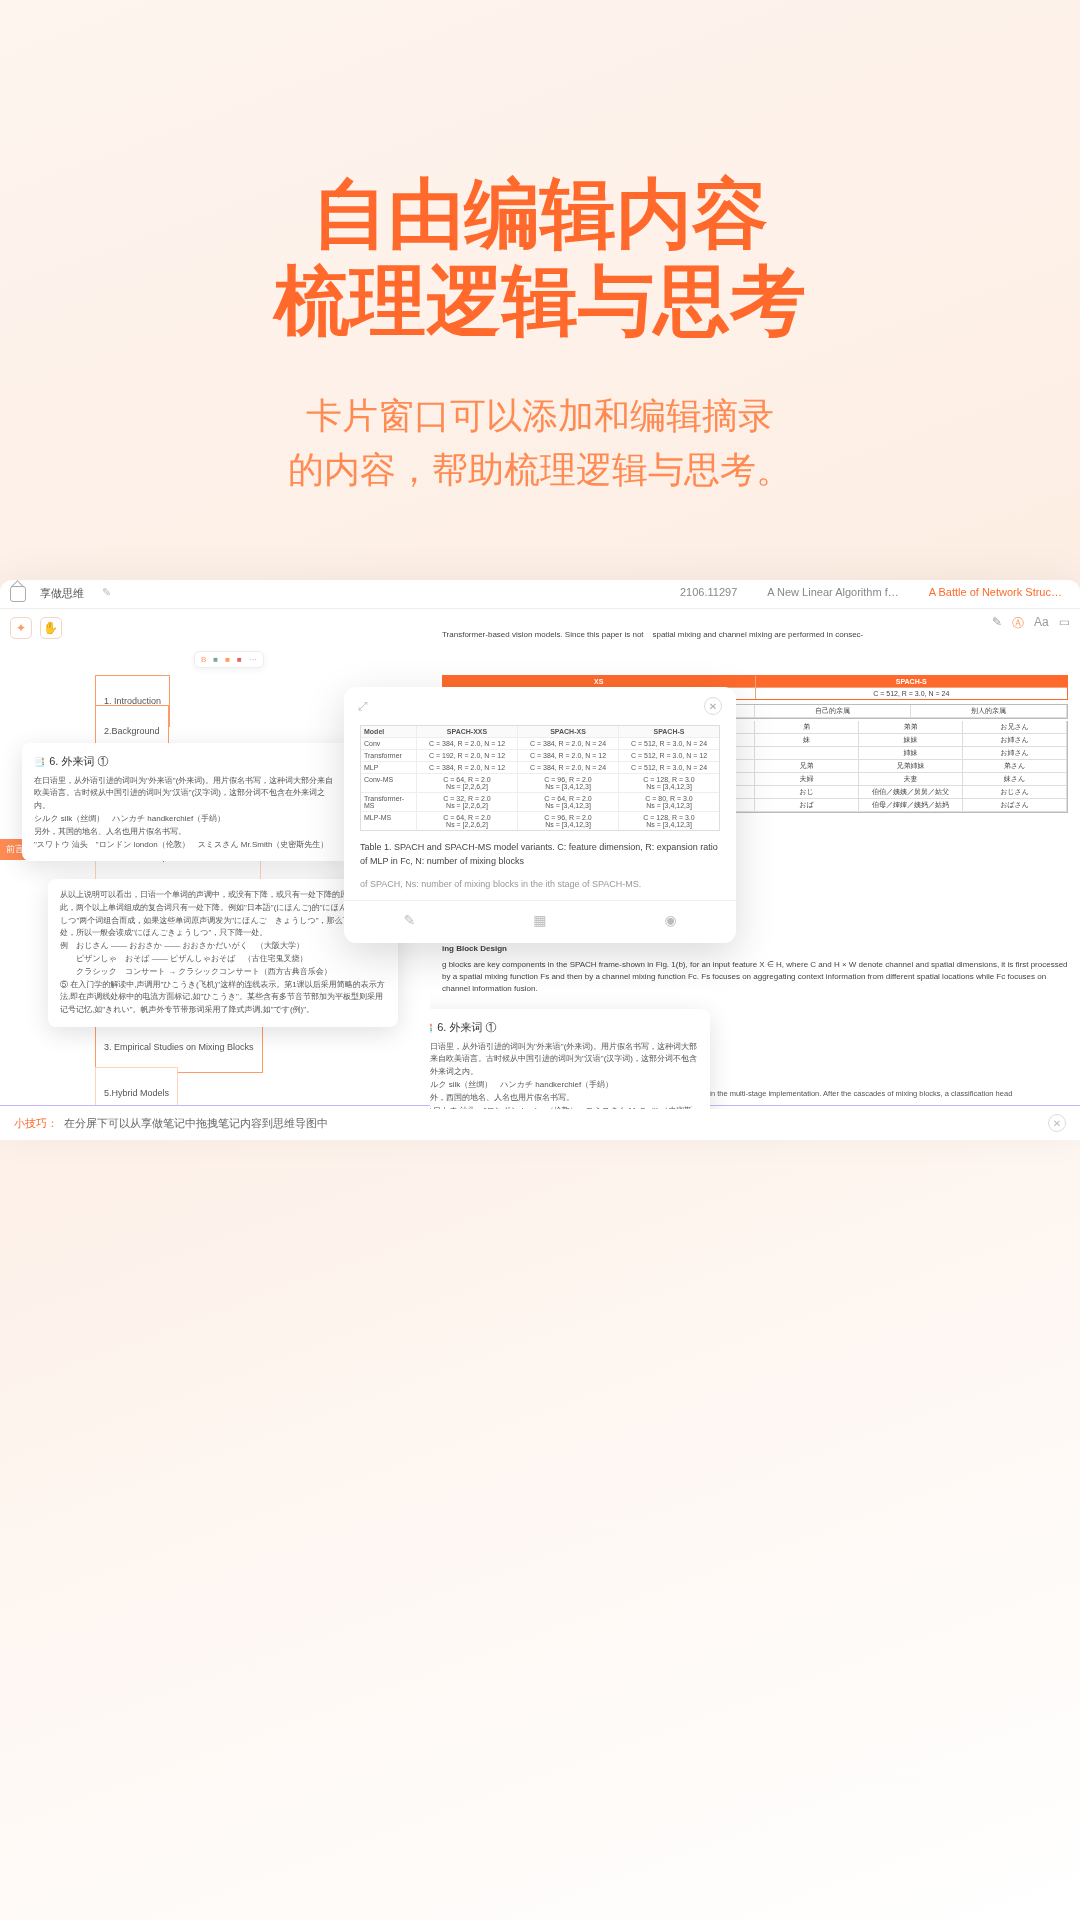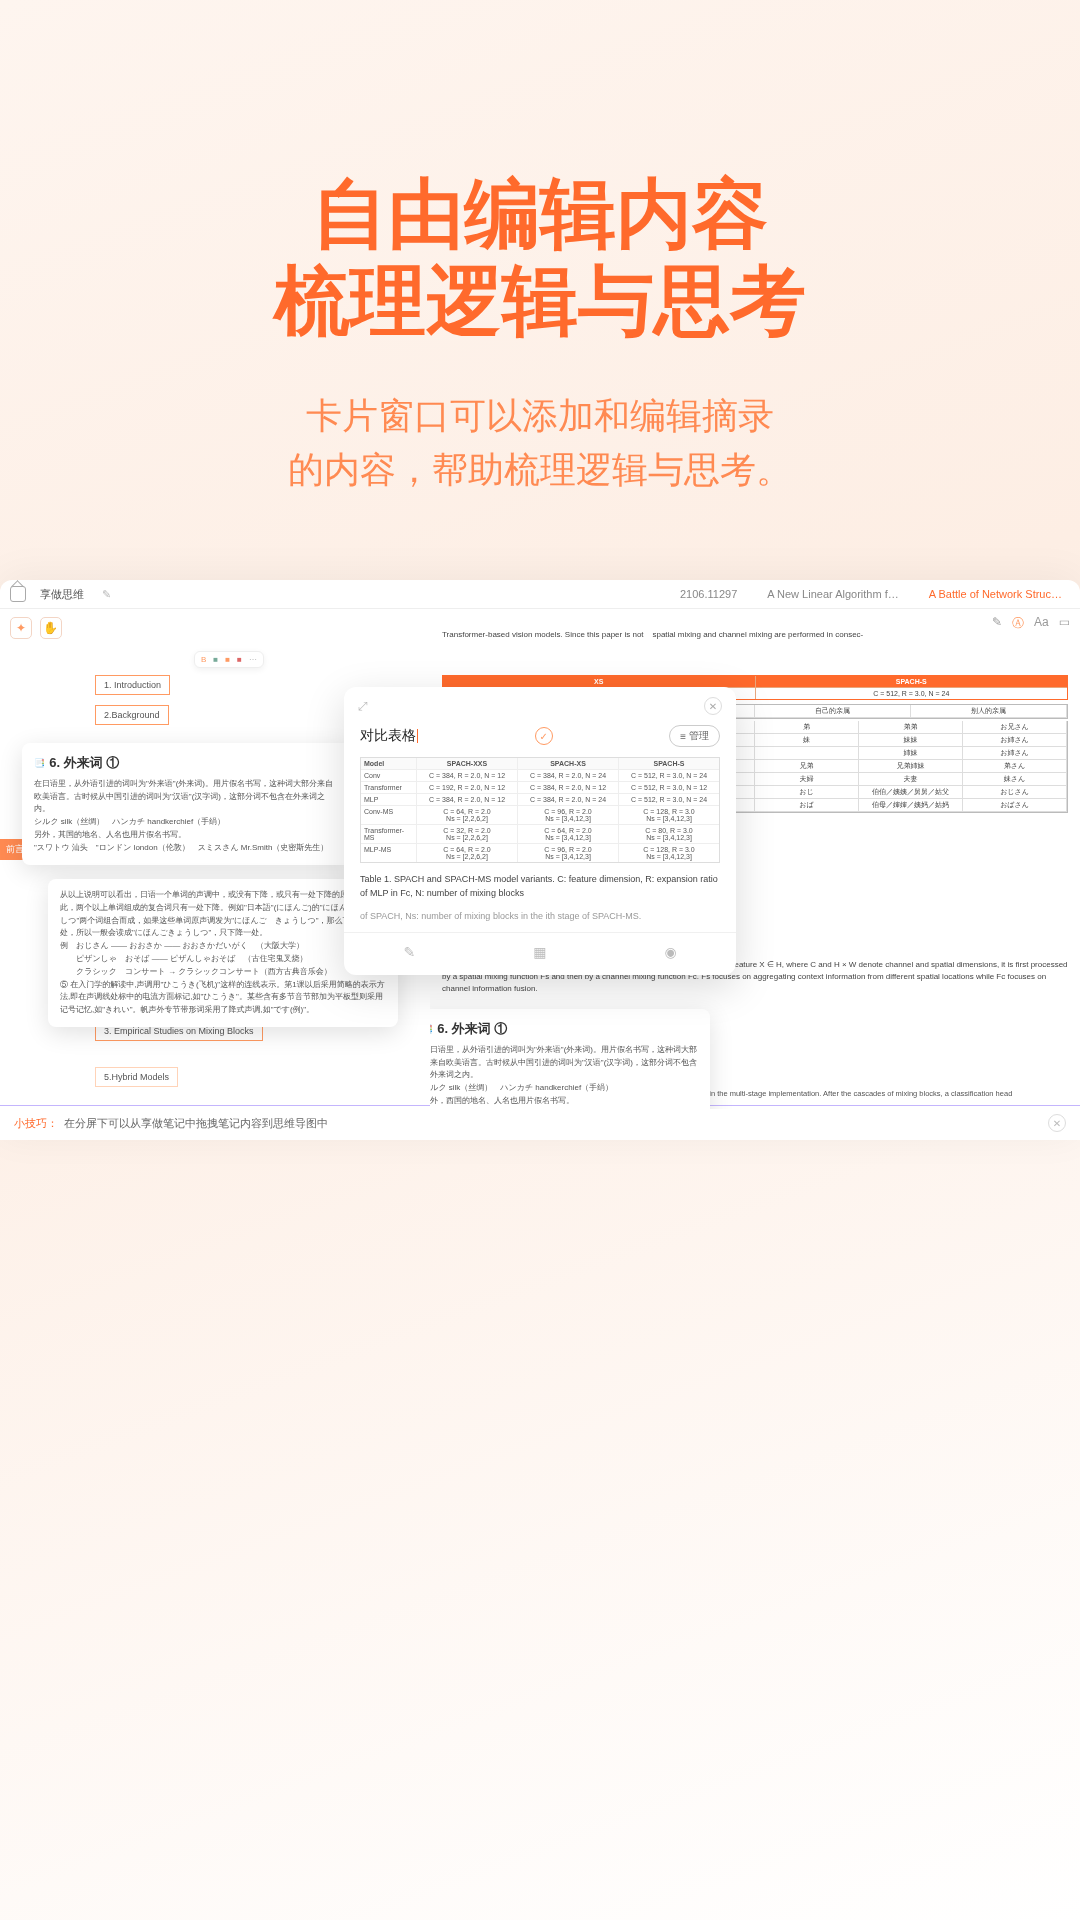"享做思维" .top-bar { align-items: center -> flex-start }
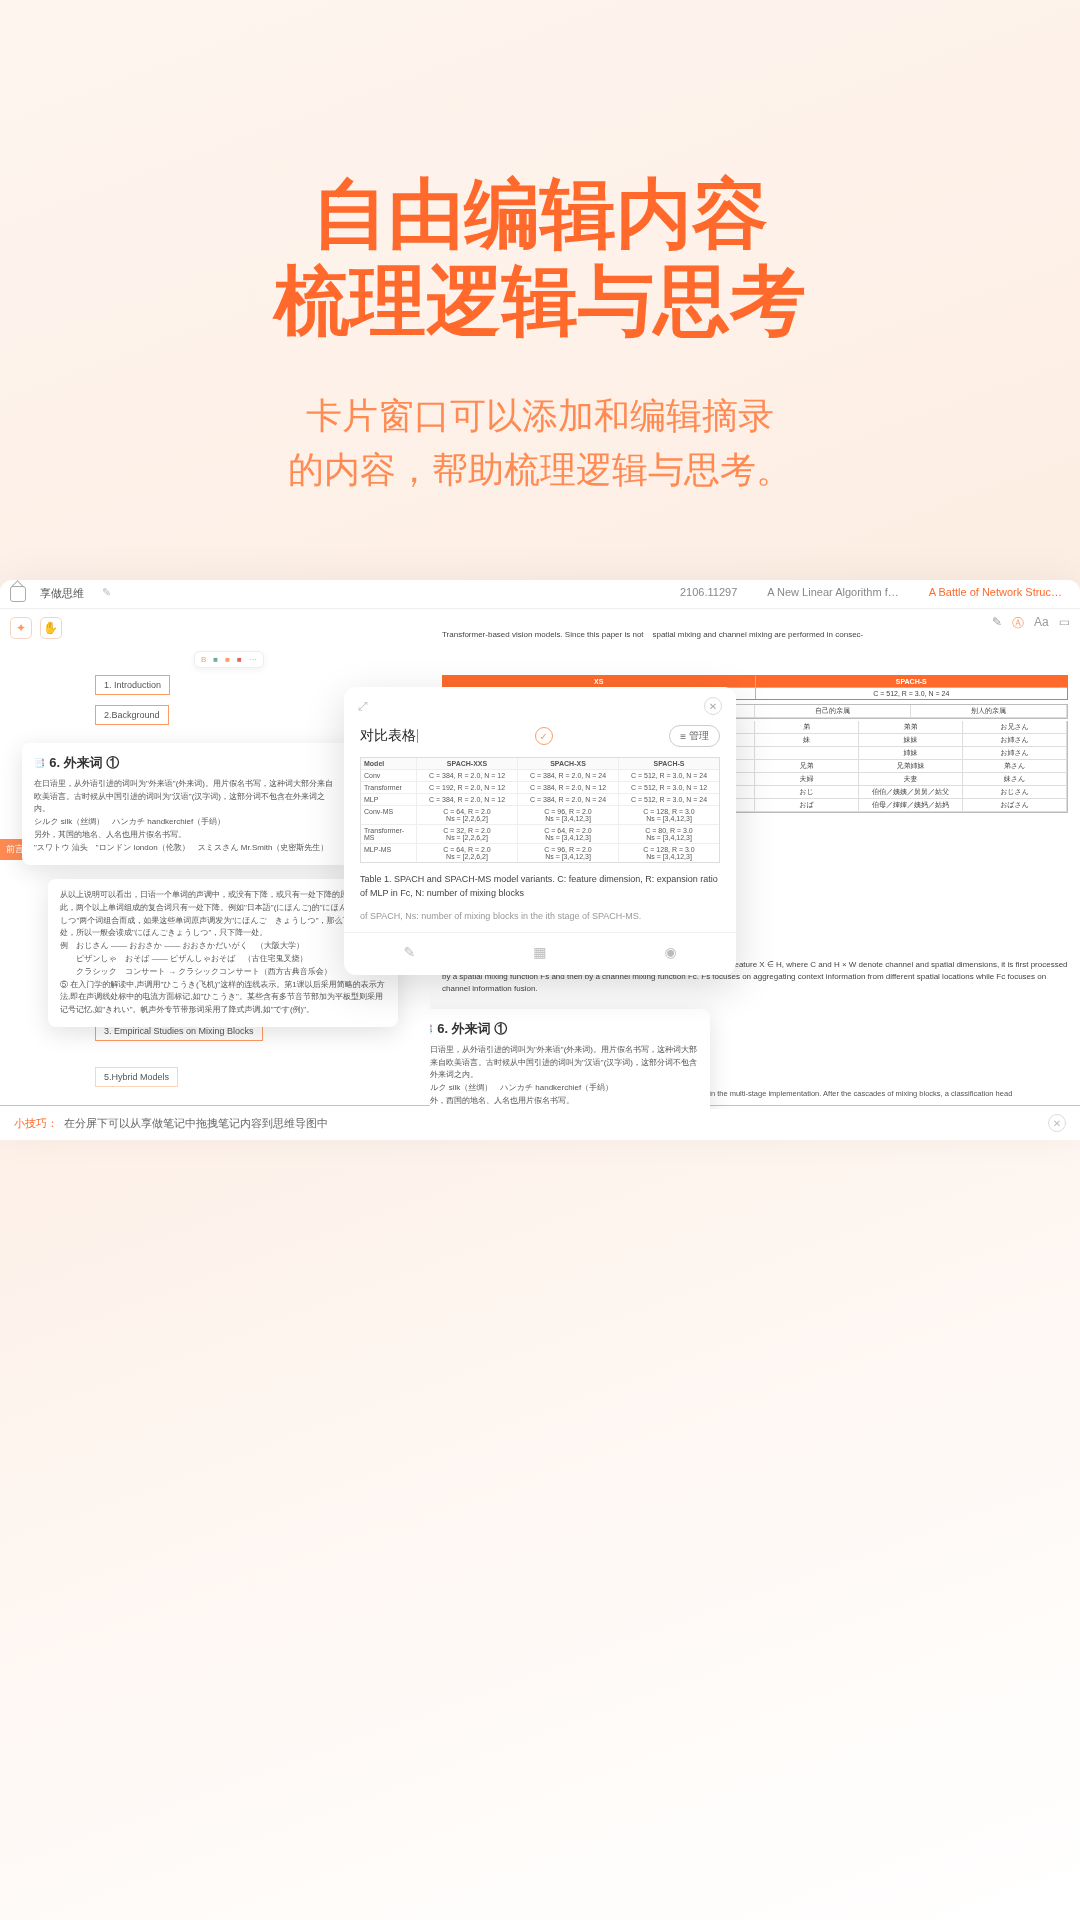"1. Introduction" .node { padding: 4px 8px -> 20px 8px }
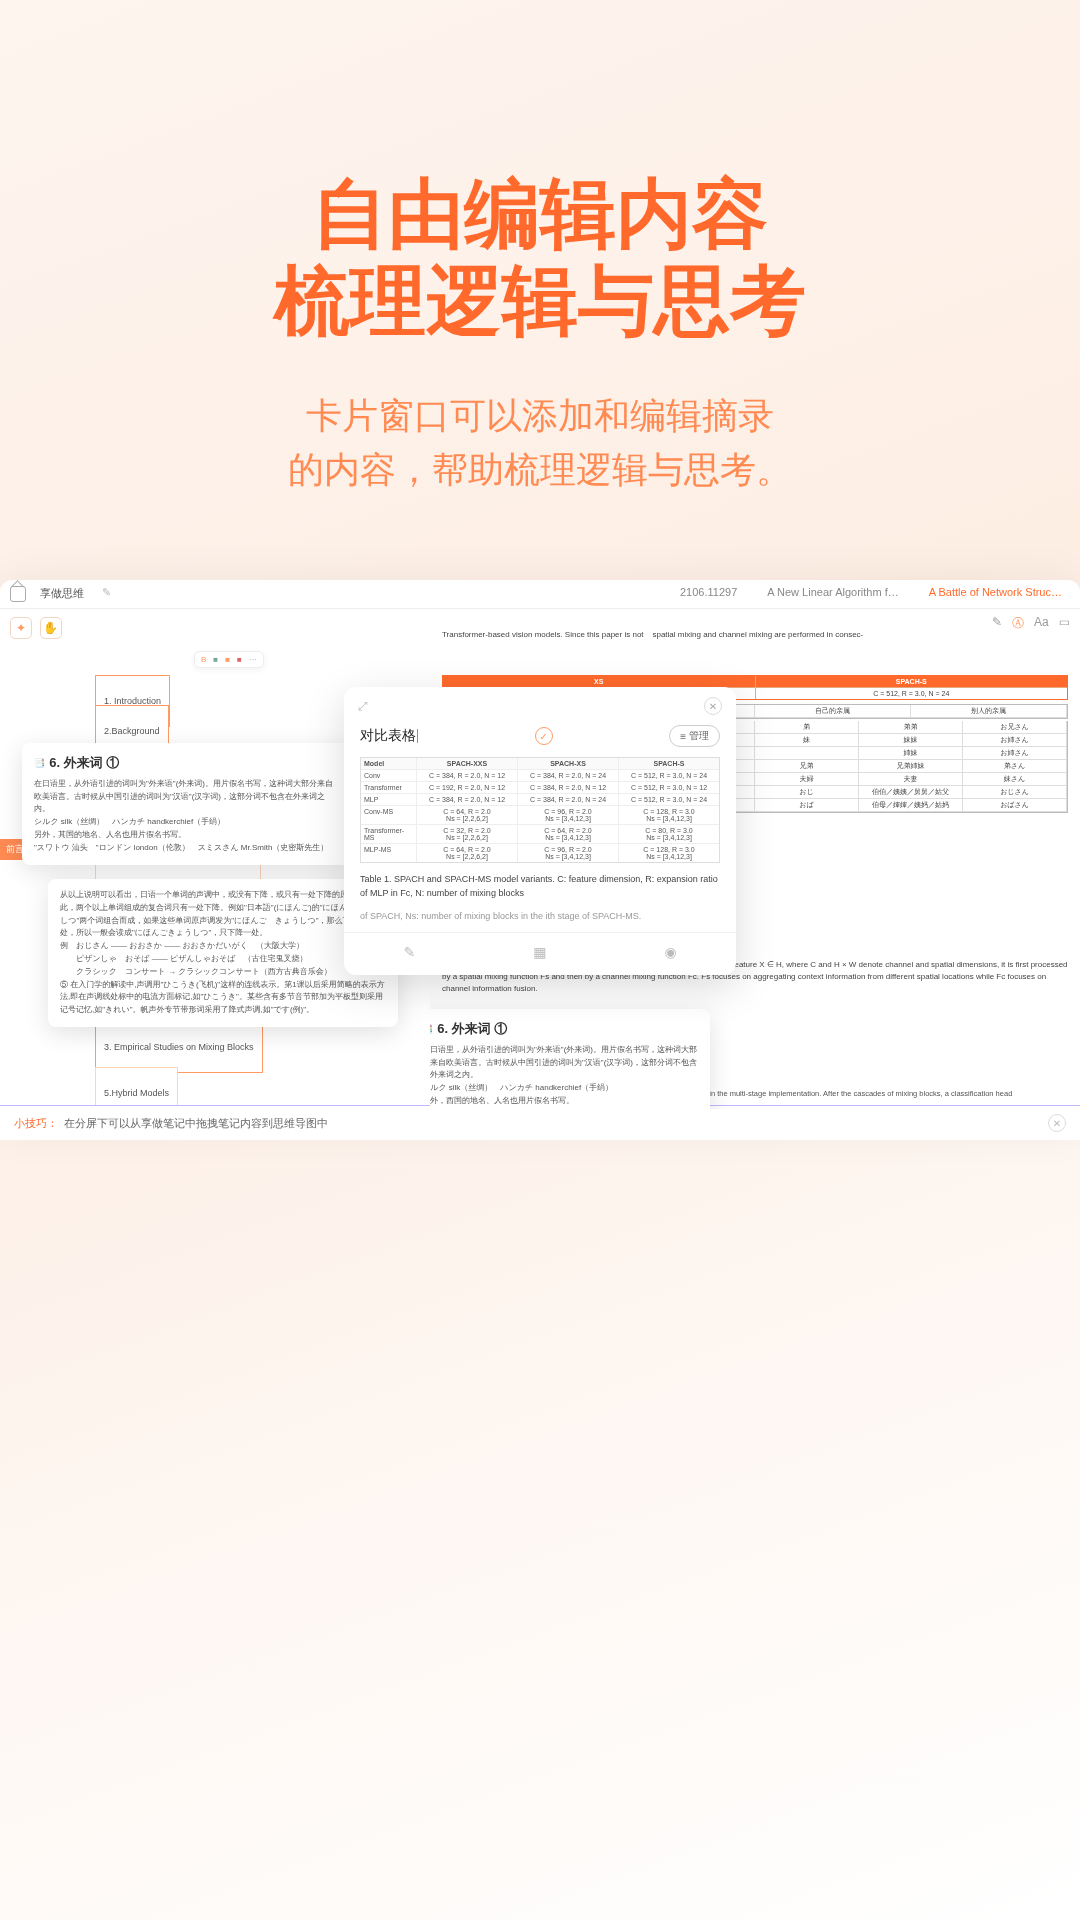"对比表格" div.edit-title { html: <div> <span>对比表格</span> <span>✓</span> <span>≡ <span>管理</span></span> </div> -> none }
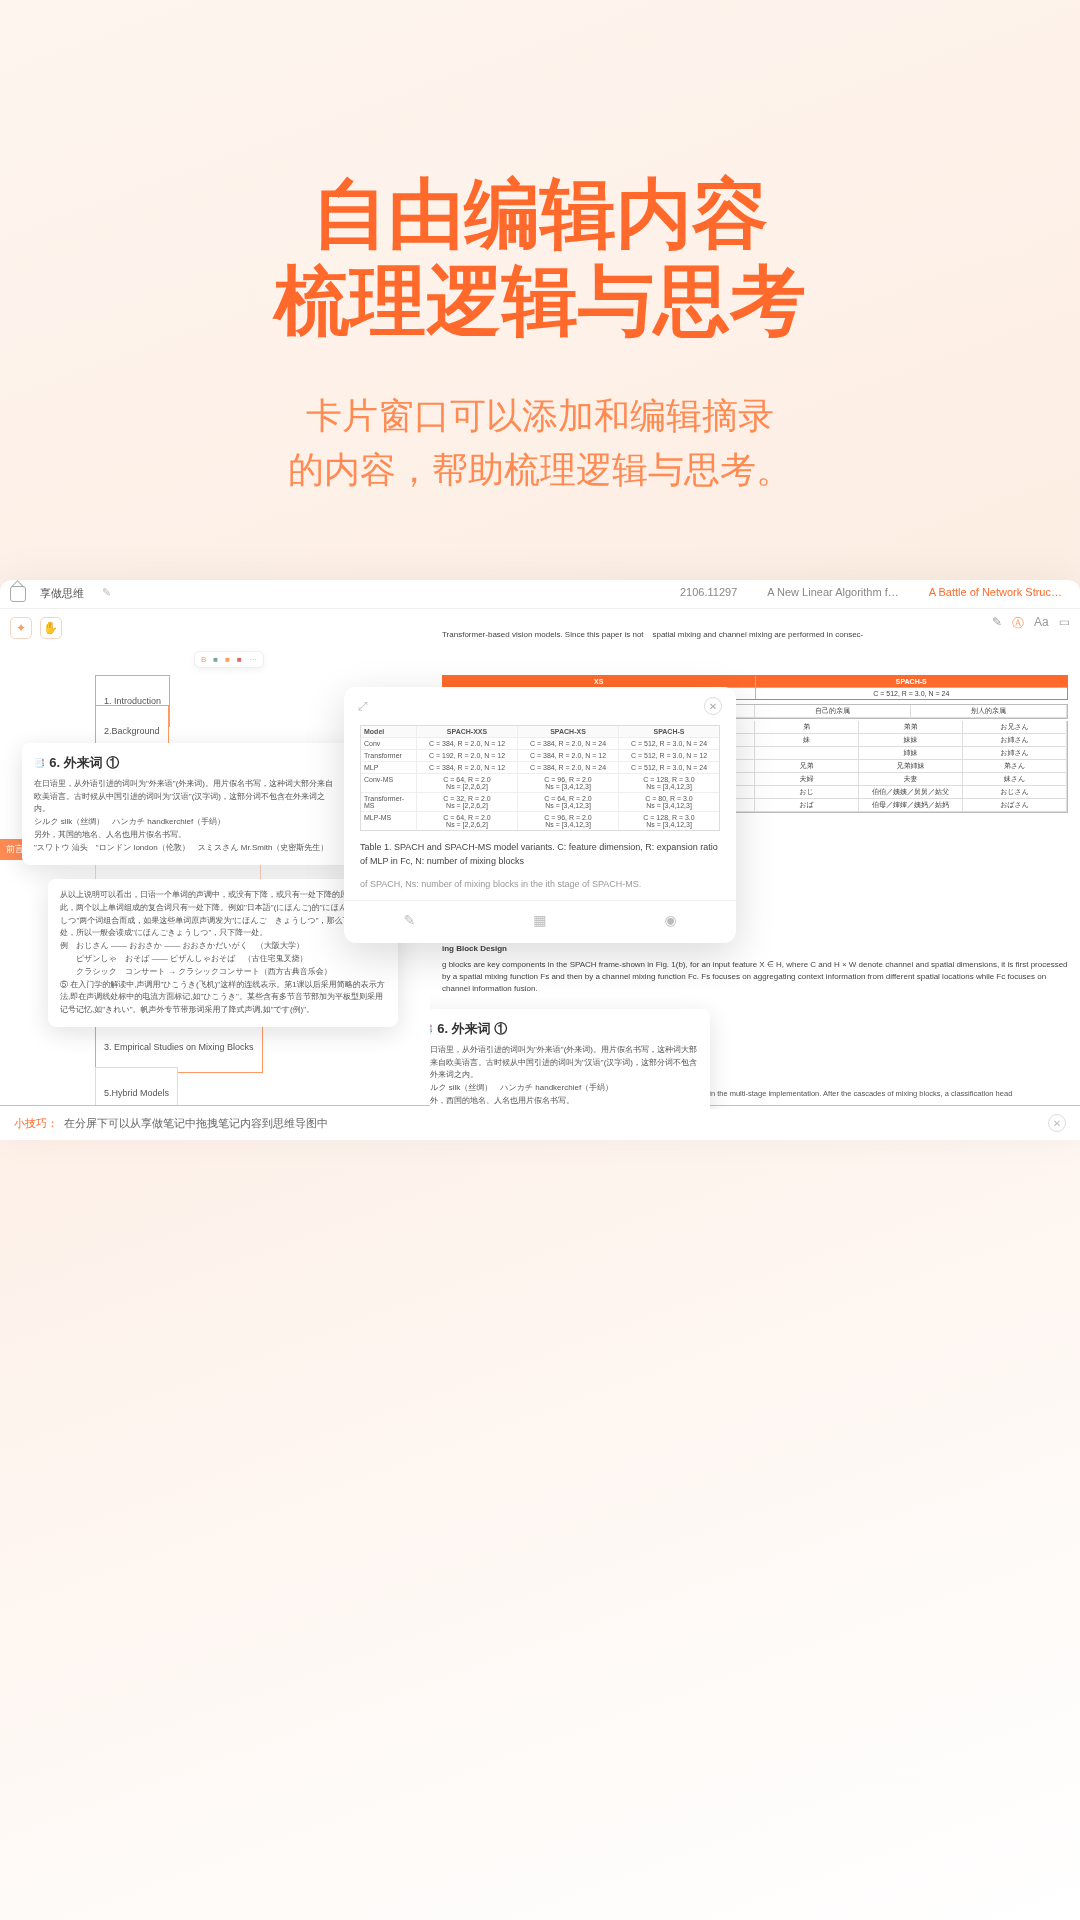"6. 外来词 ①" .card-title { font-size: 13px -> 11px; font-weight: 700 -> 400 }
